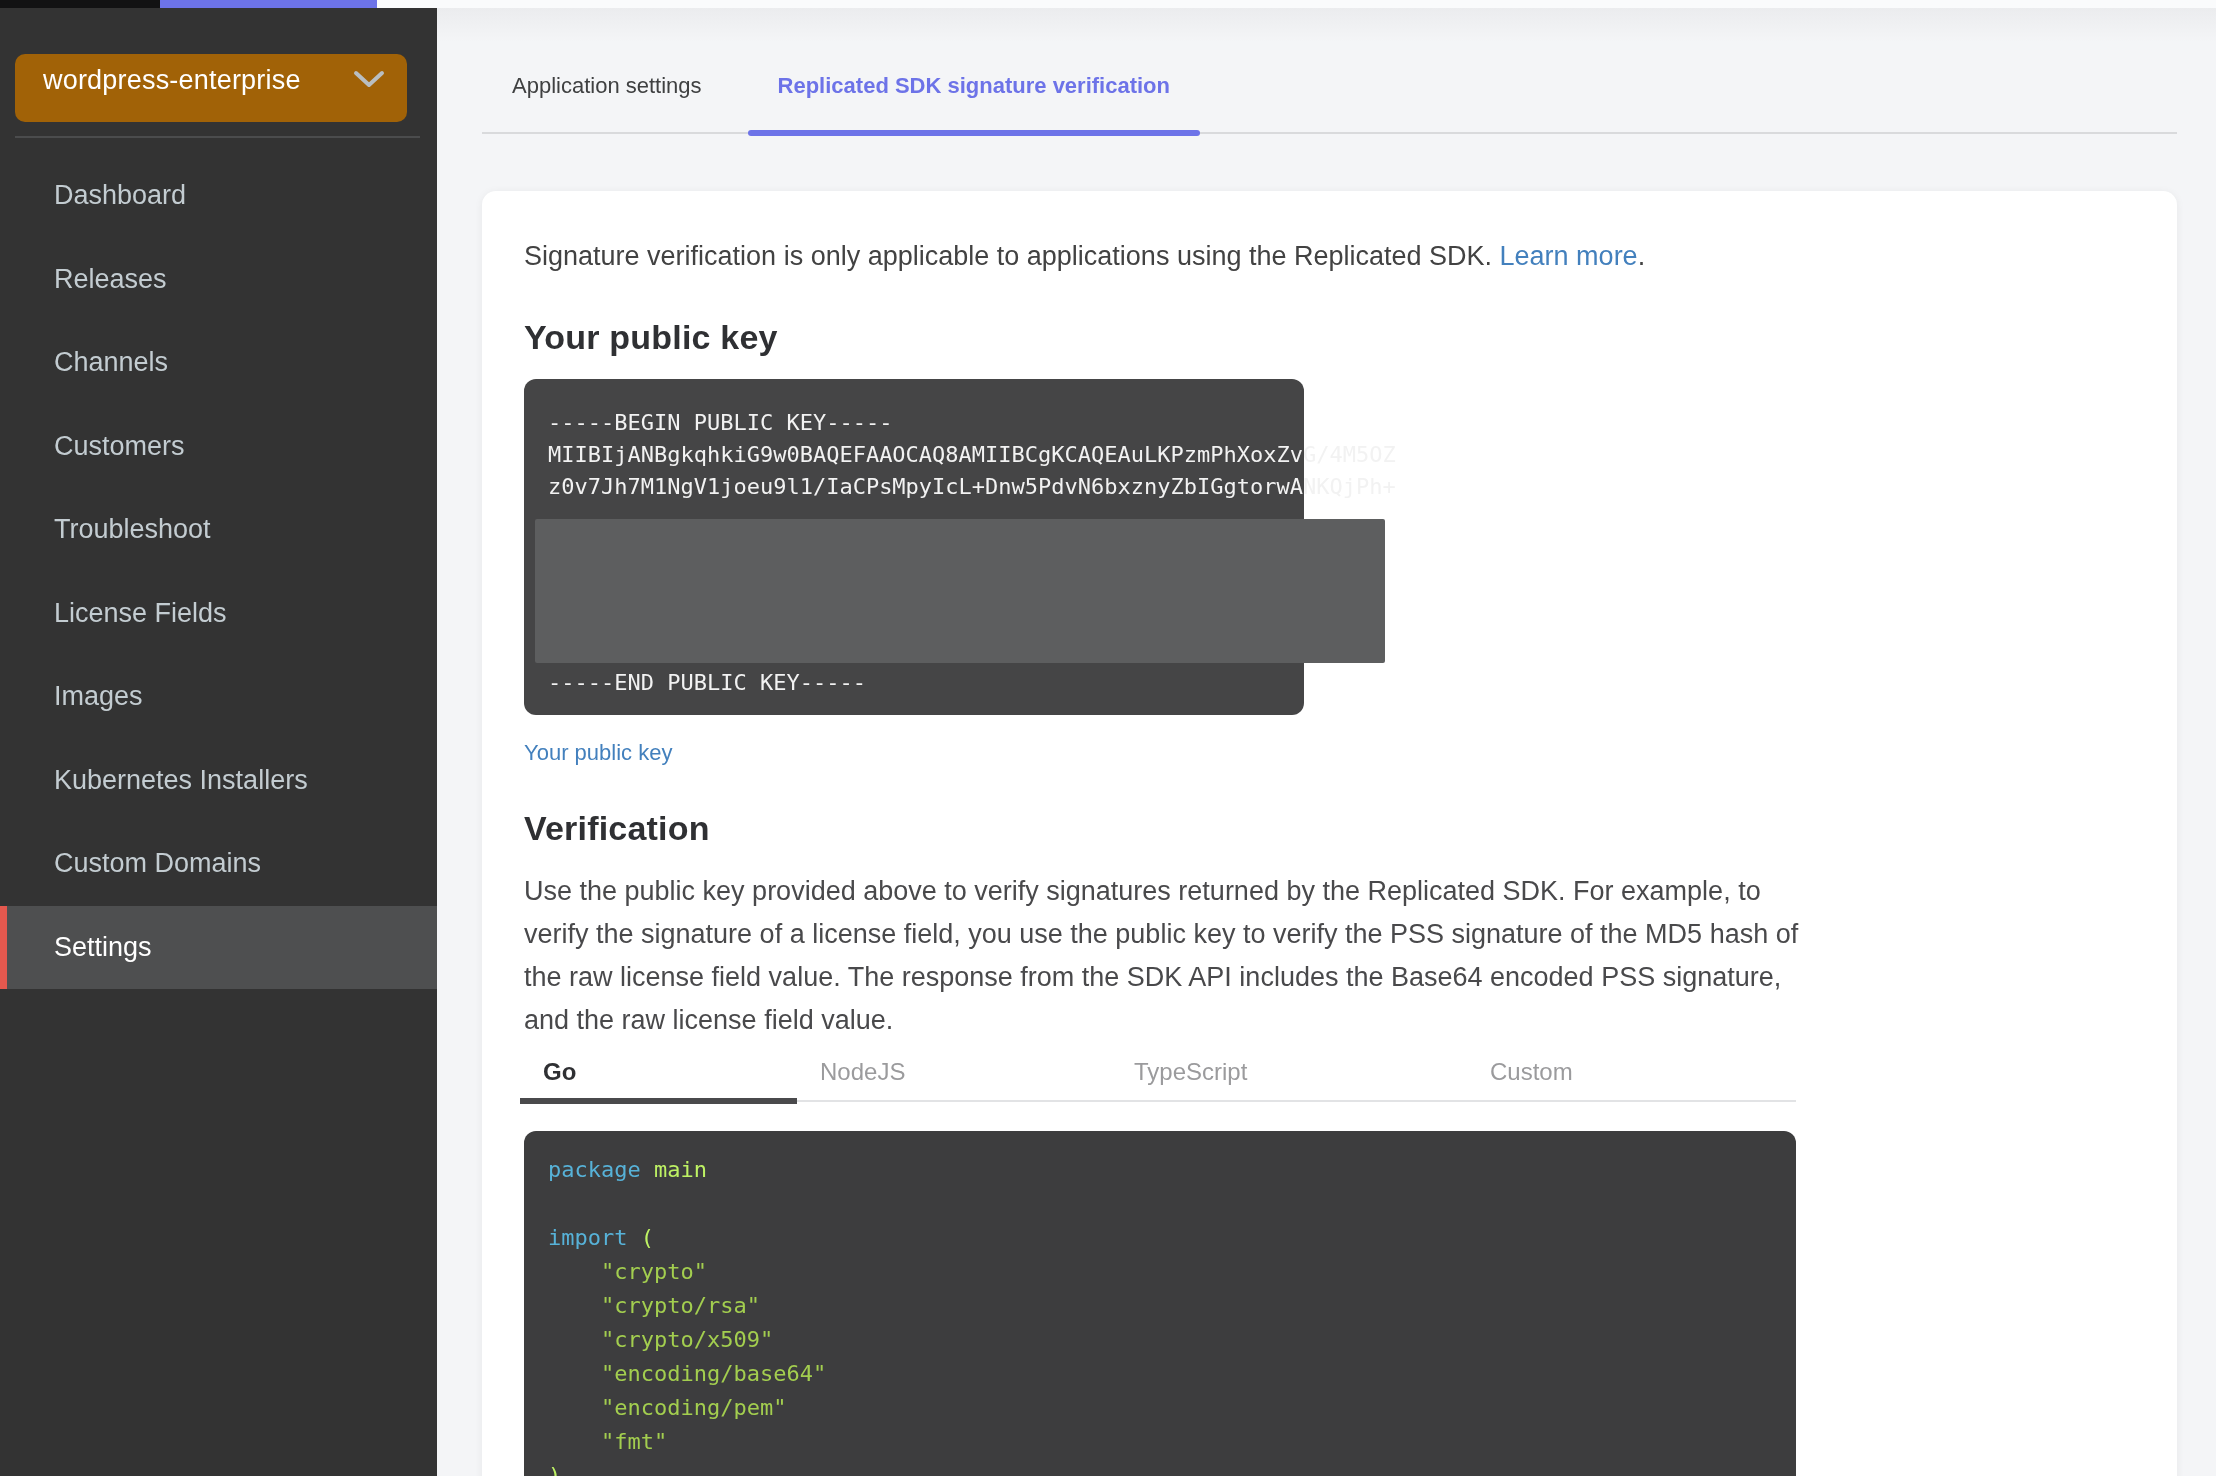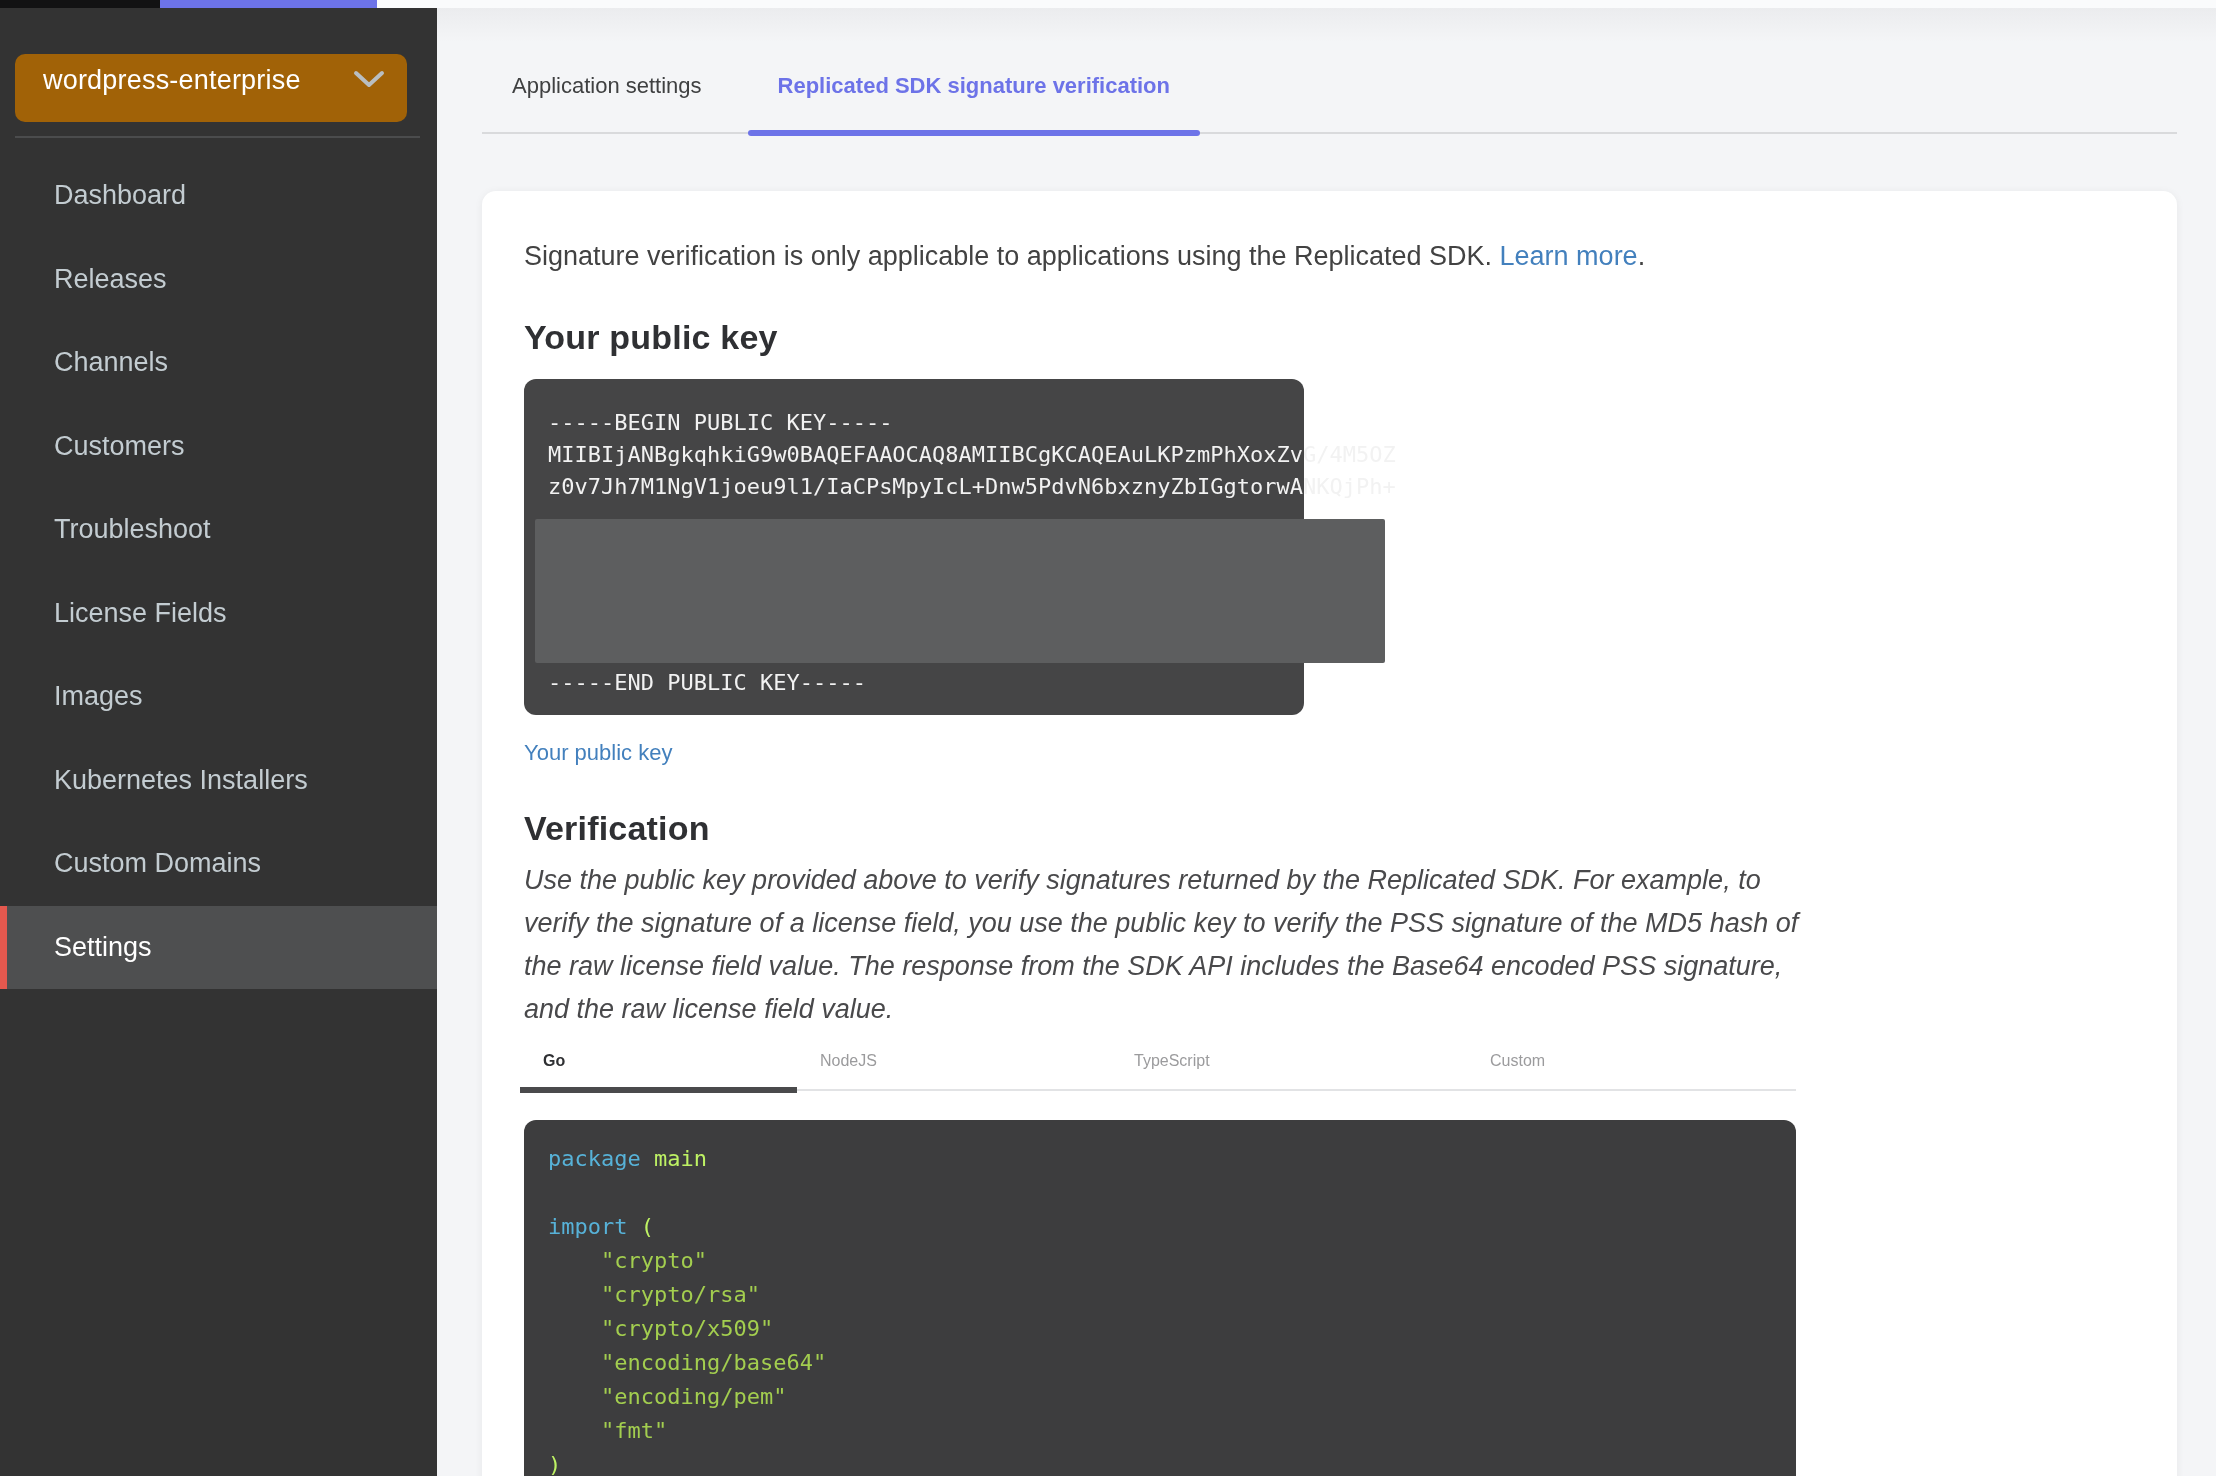"Use the public key provided" .verification-desc { font-style: italic -> none; margin-top: 10px -> 21px }
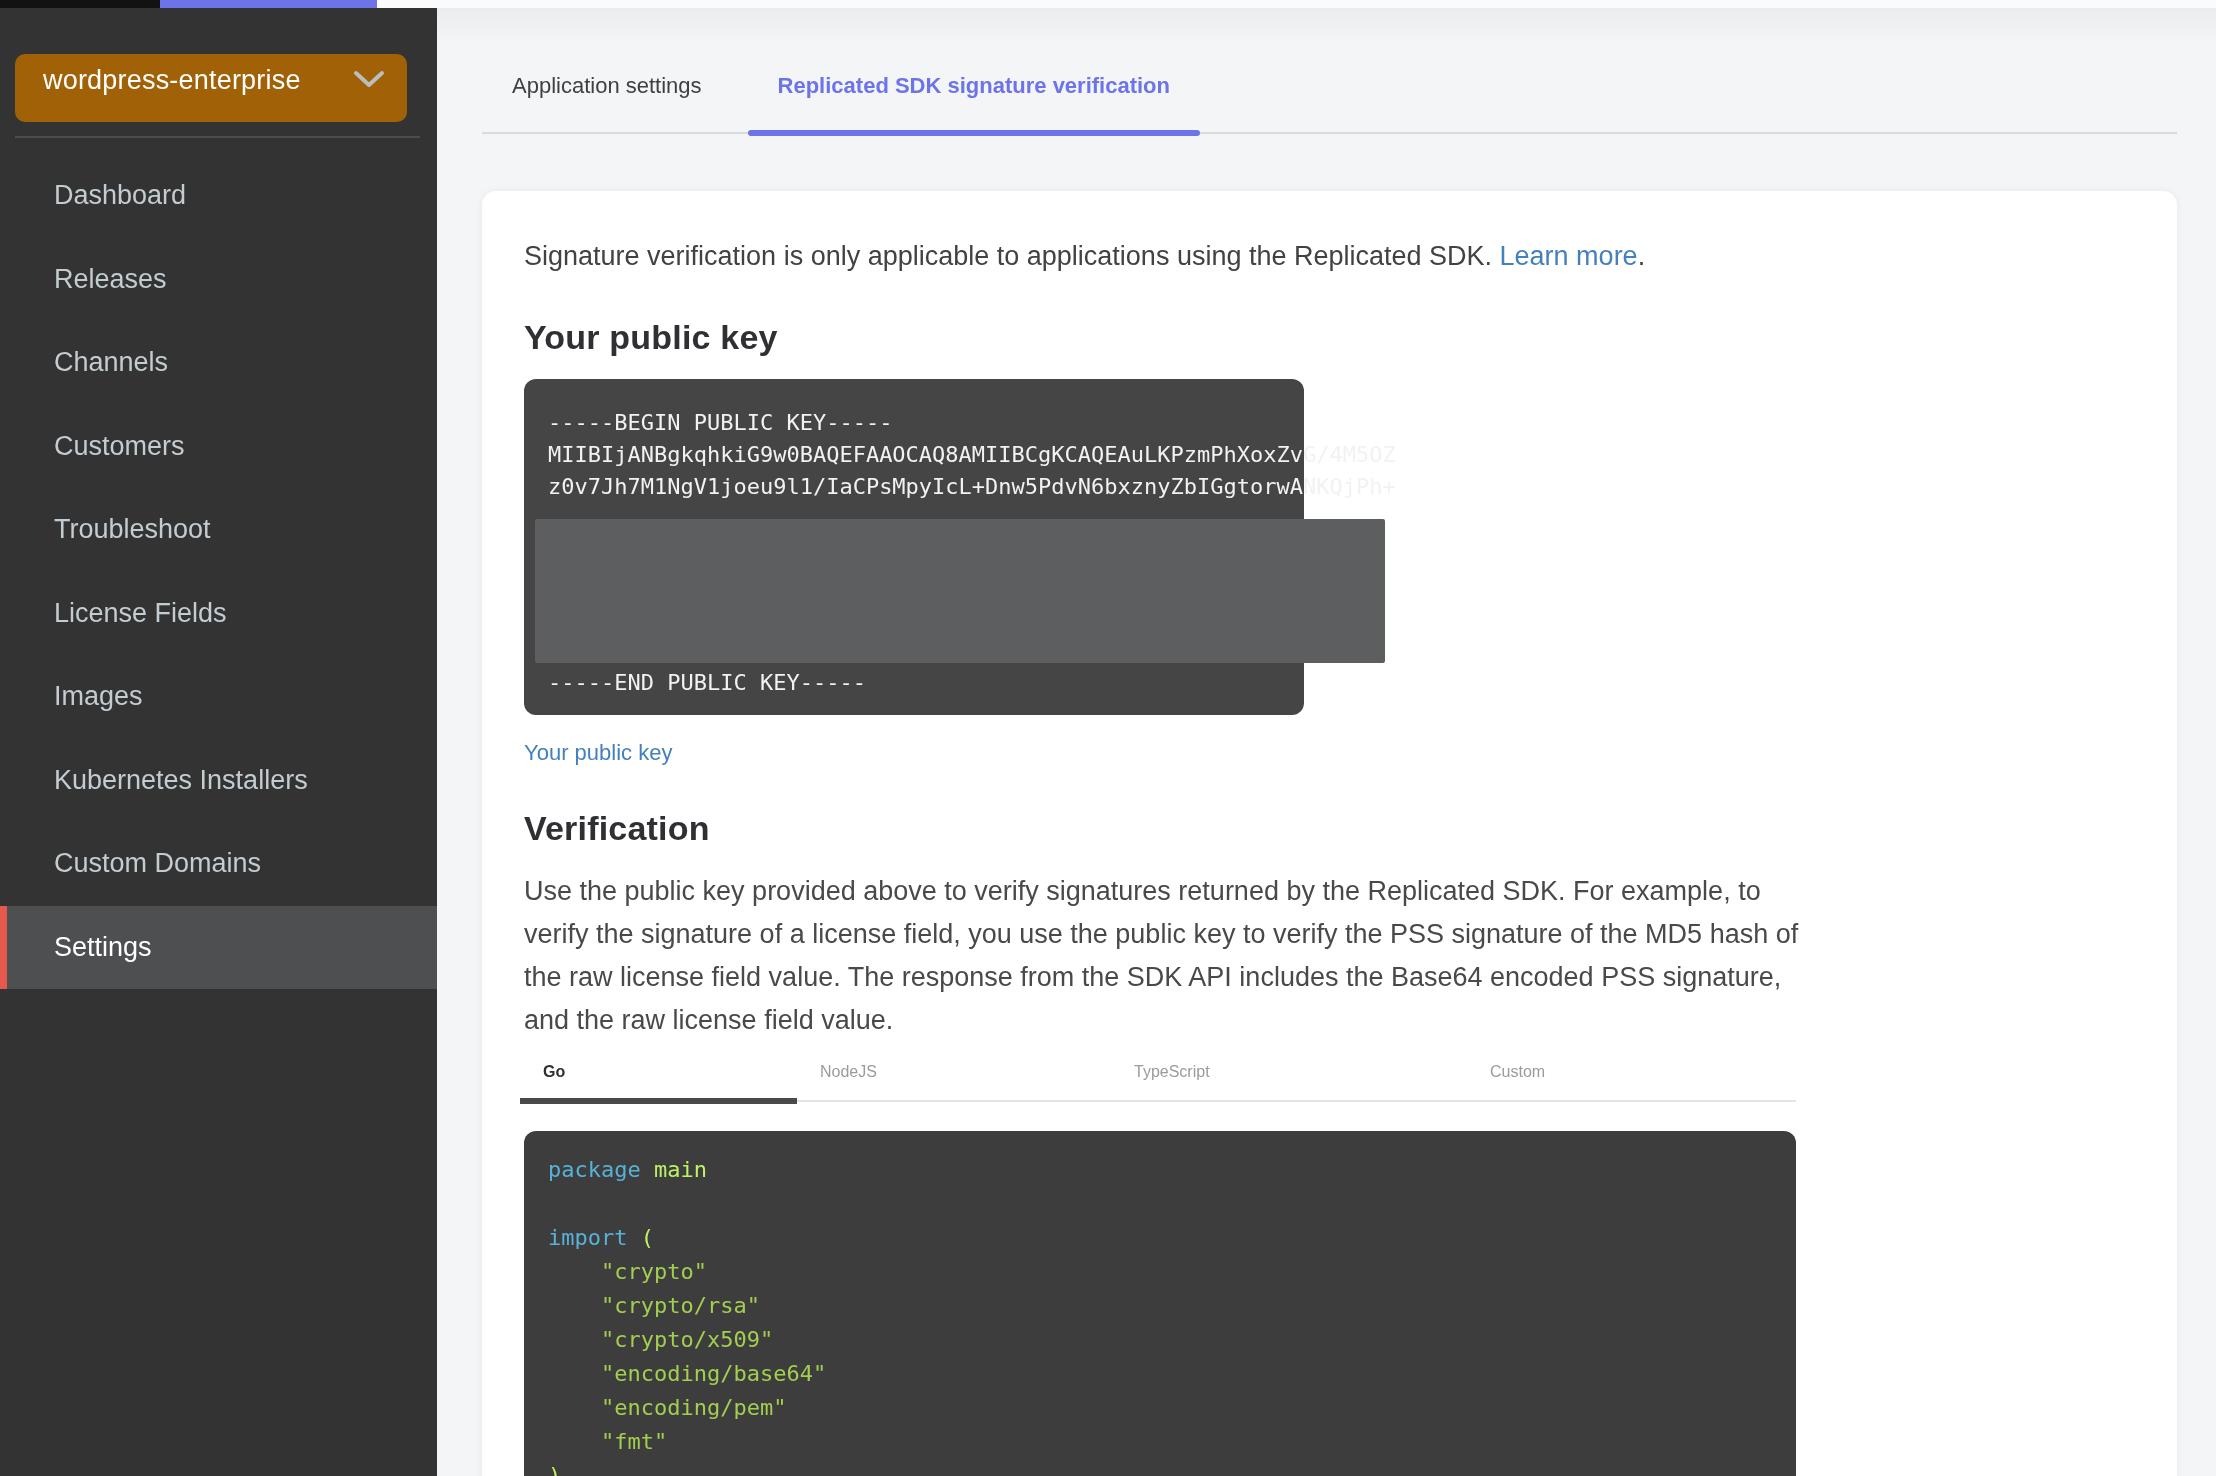"Go" .lang-tab { font-size: 16px -> 24px }
